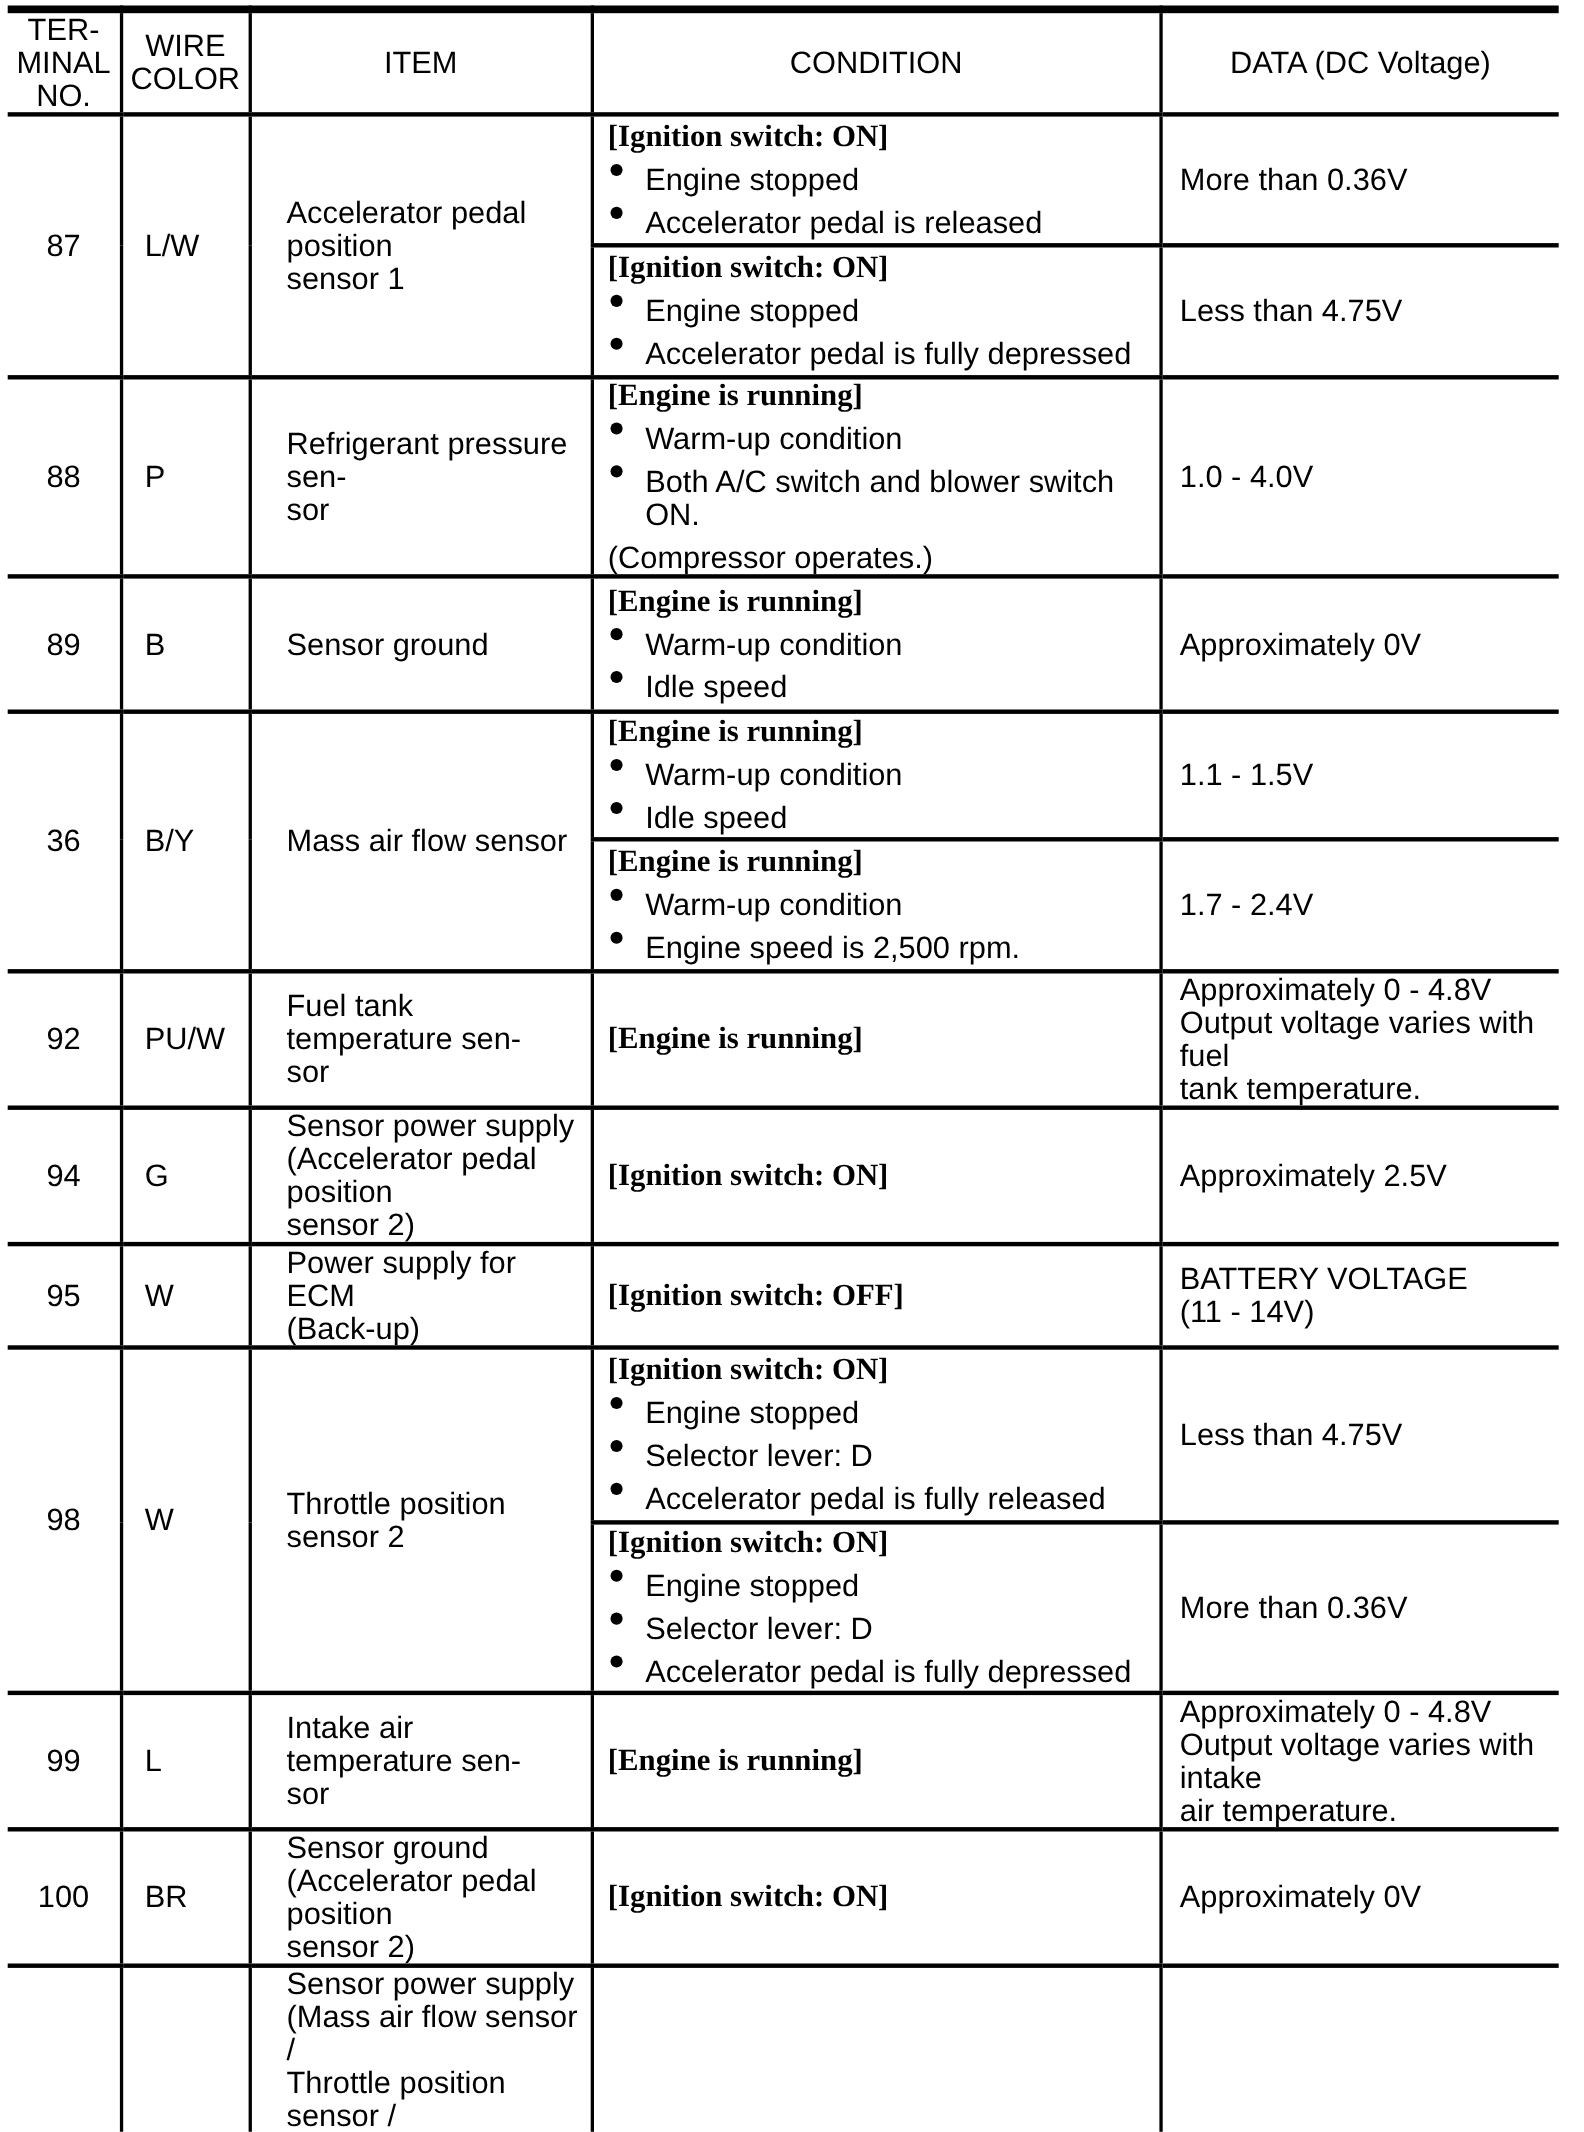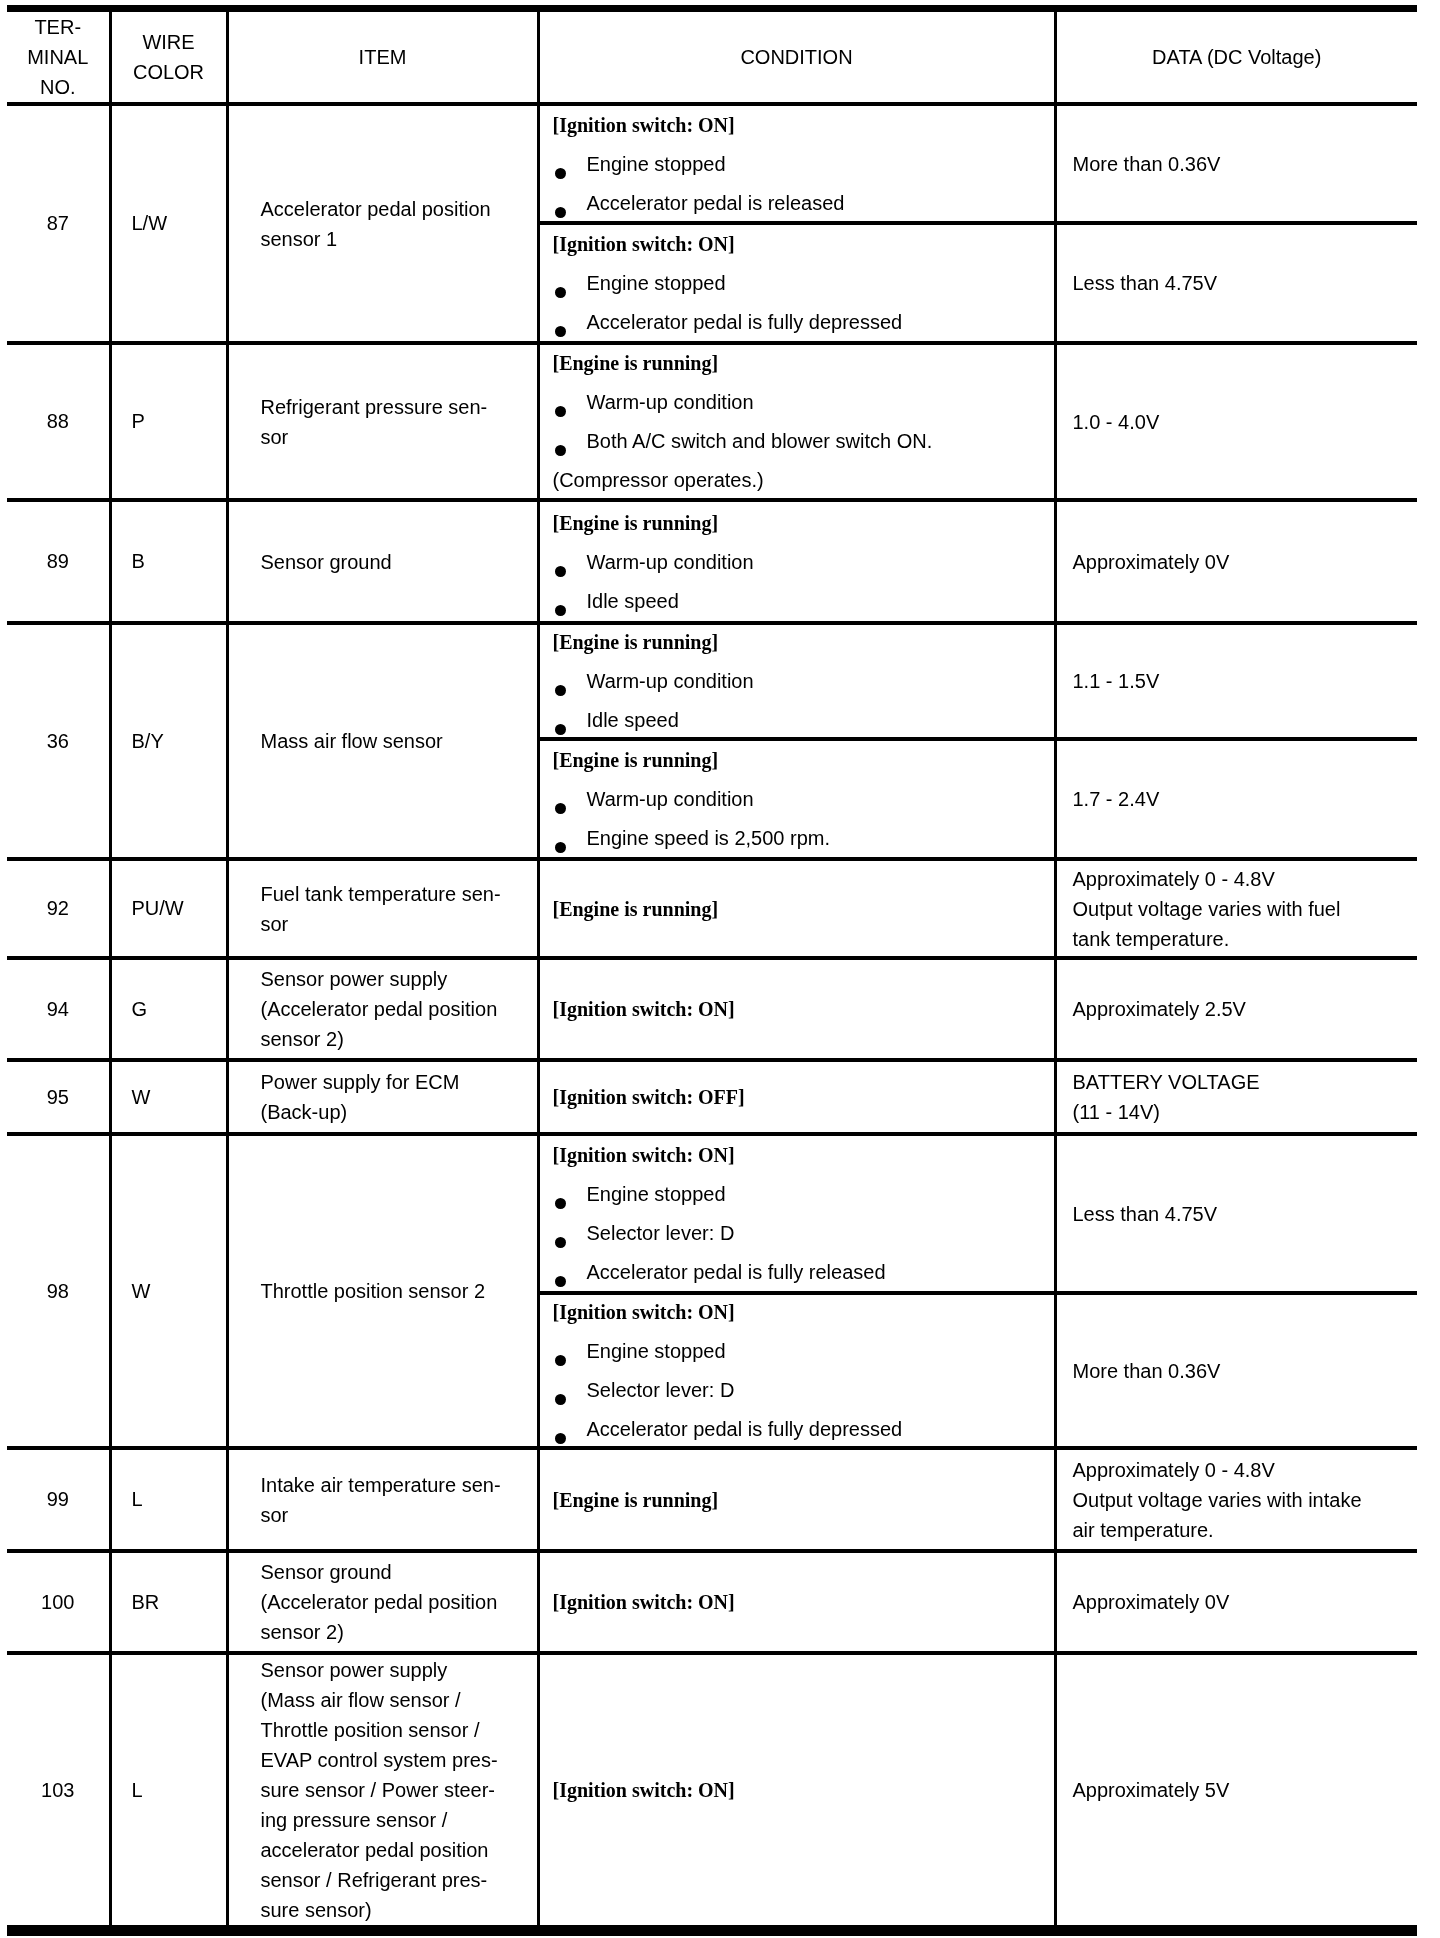"TER-" .sheet { font-size: 20px -> 28px }
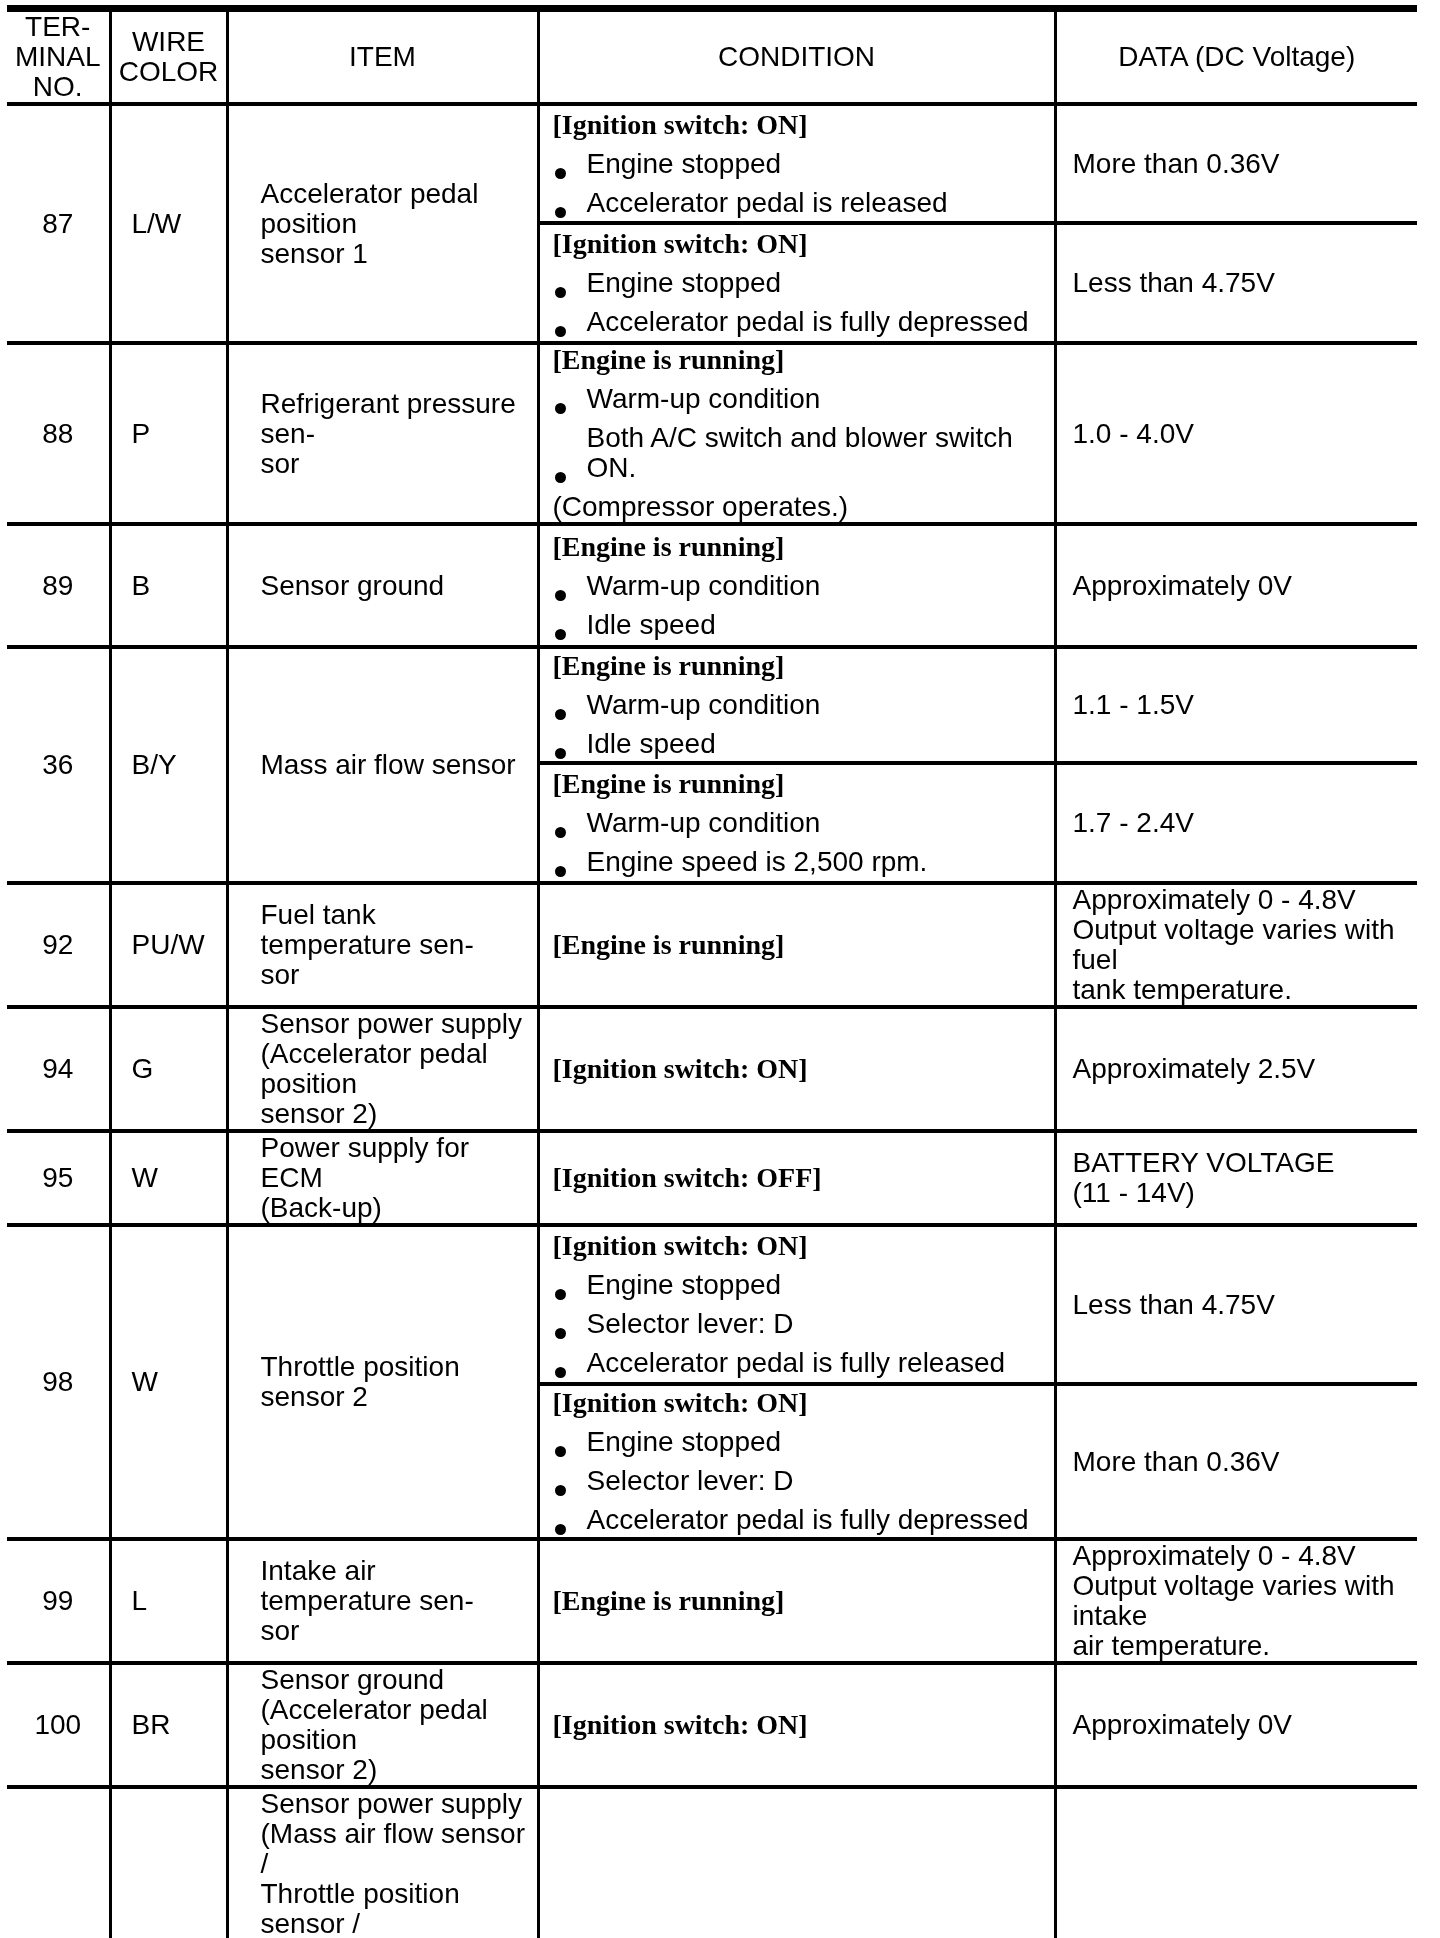"Engine stopped" .bullet { align-items: flex-end -> flex-start }
